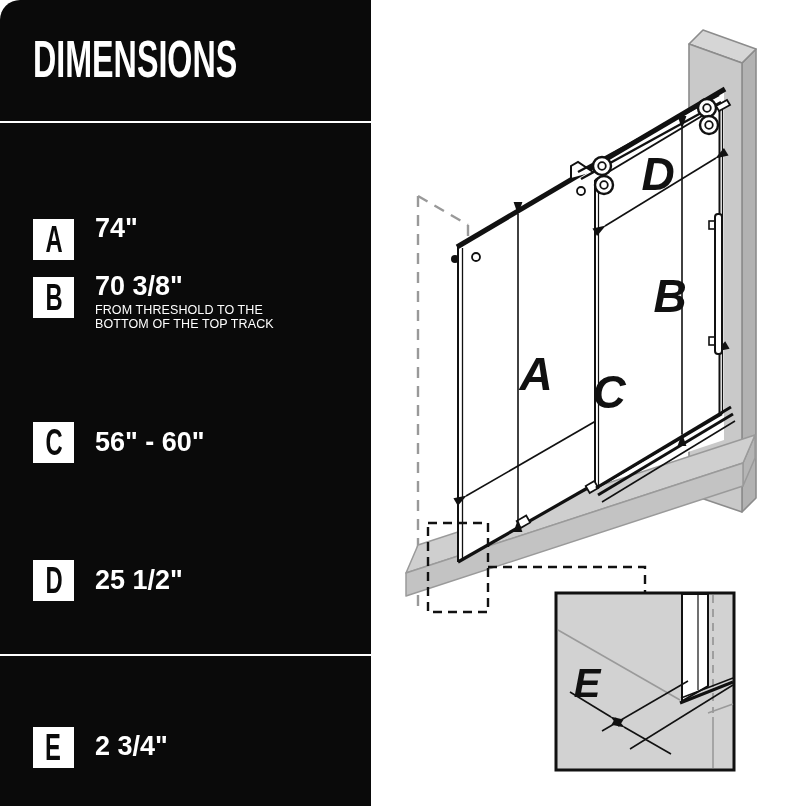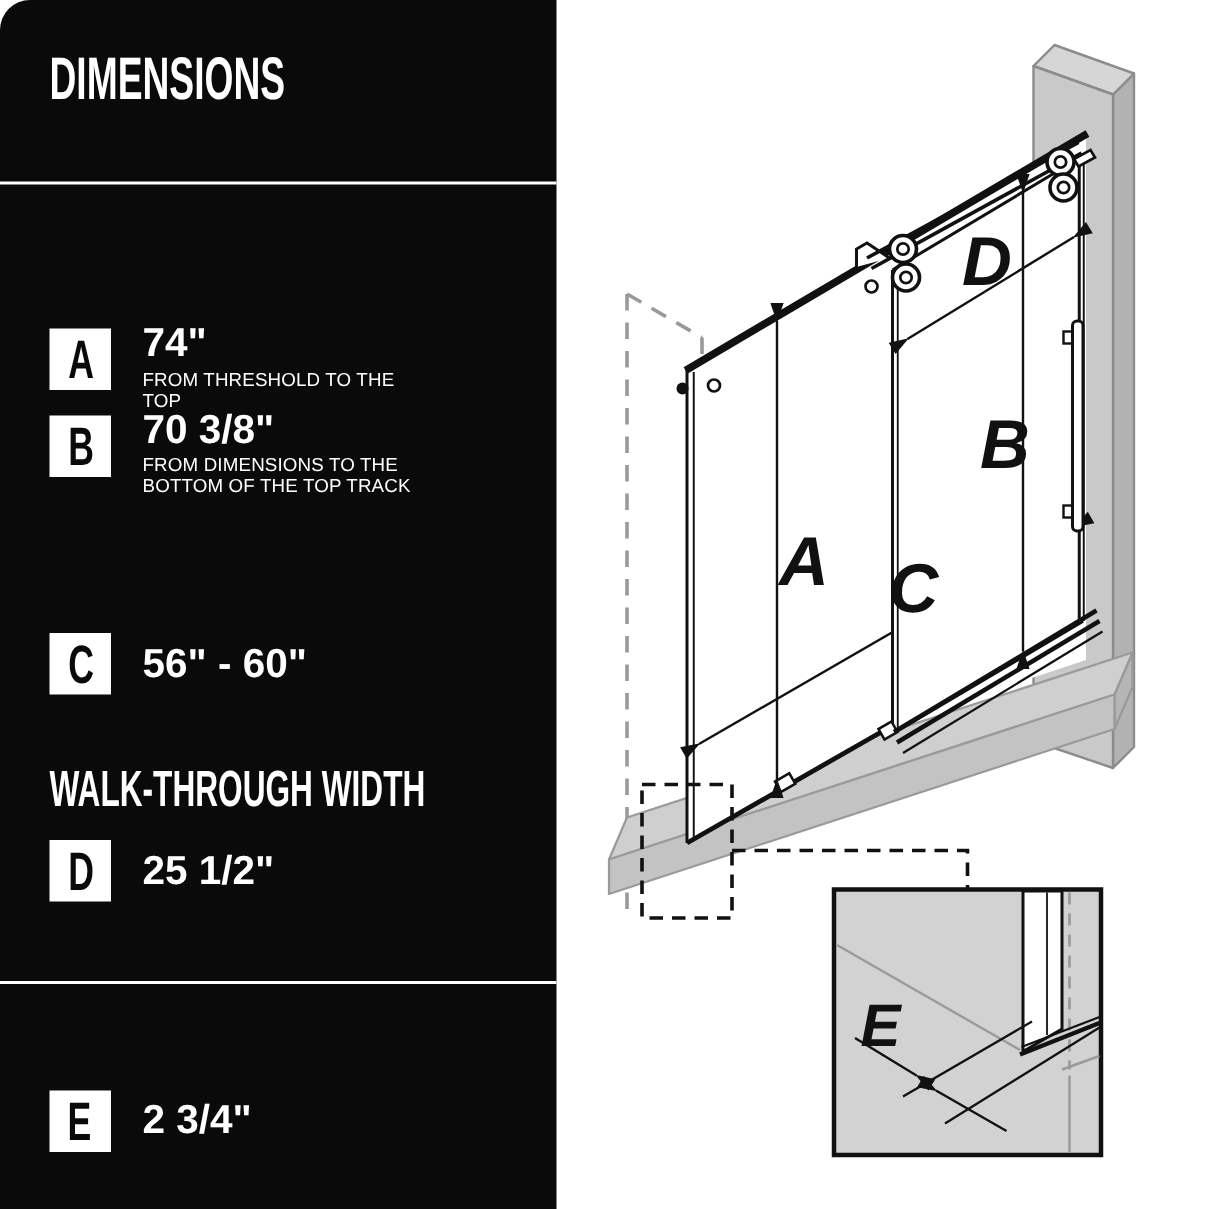"DIMENSIONS" .title { font-size: 40px -> 52px }
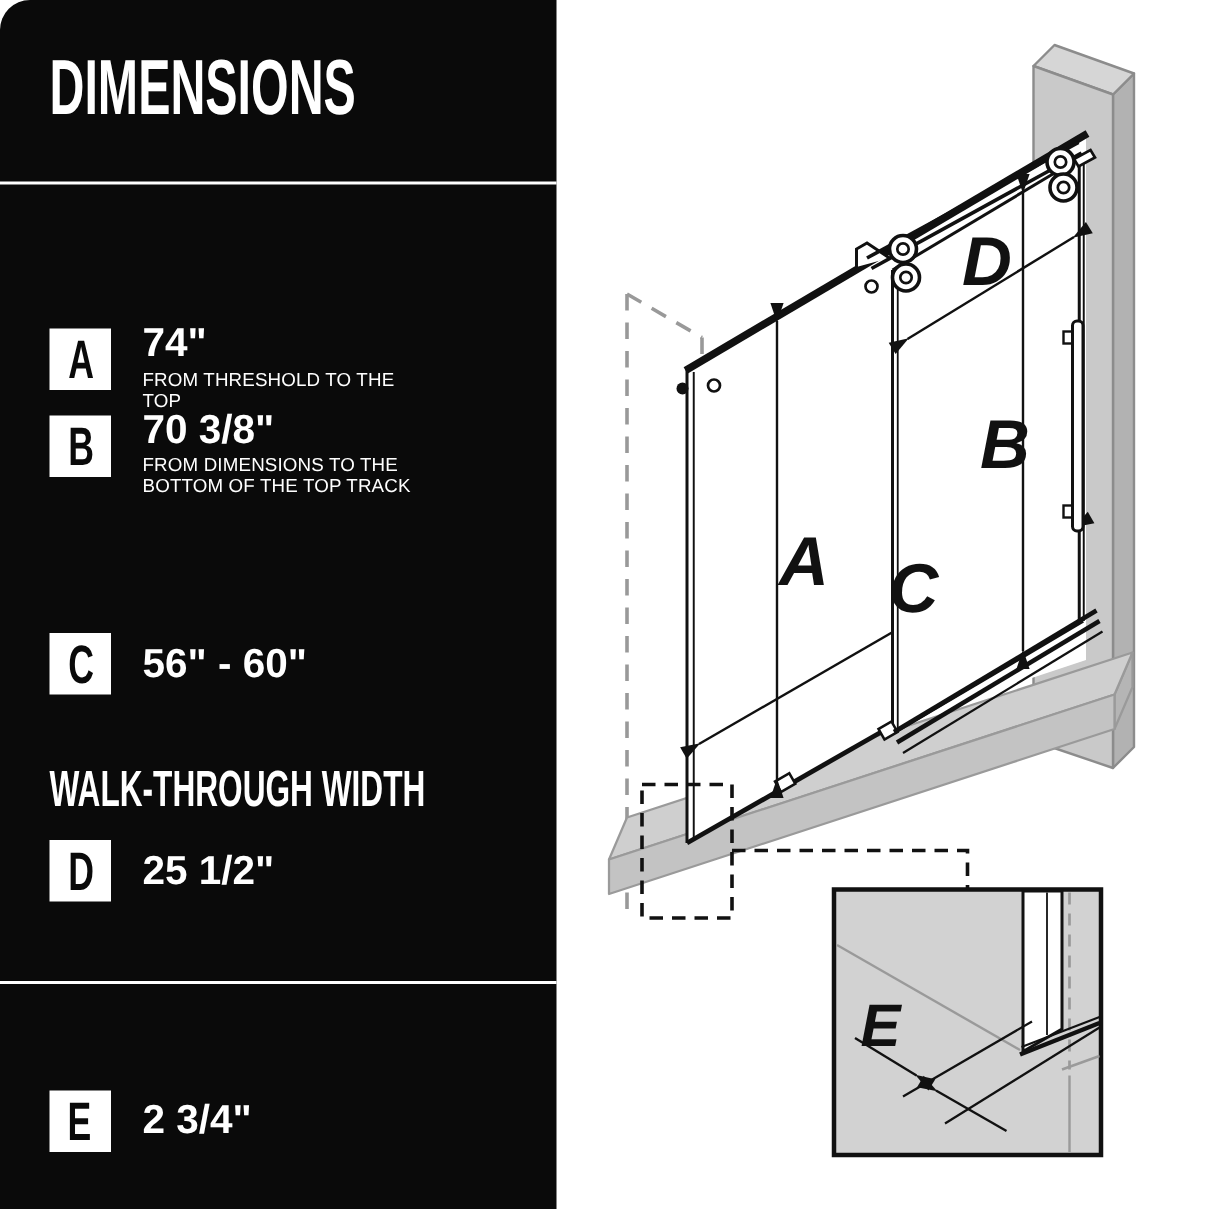"FROM THRESHOLD TO THE TOP" div.desc { html: <div>FROM THRESHOLD TO THE TOP</div> -> none }
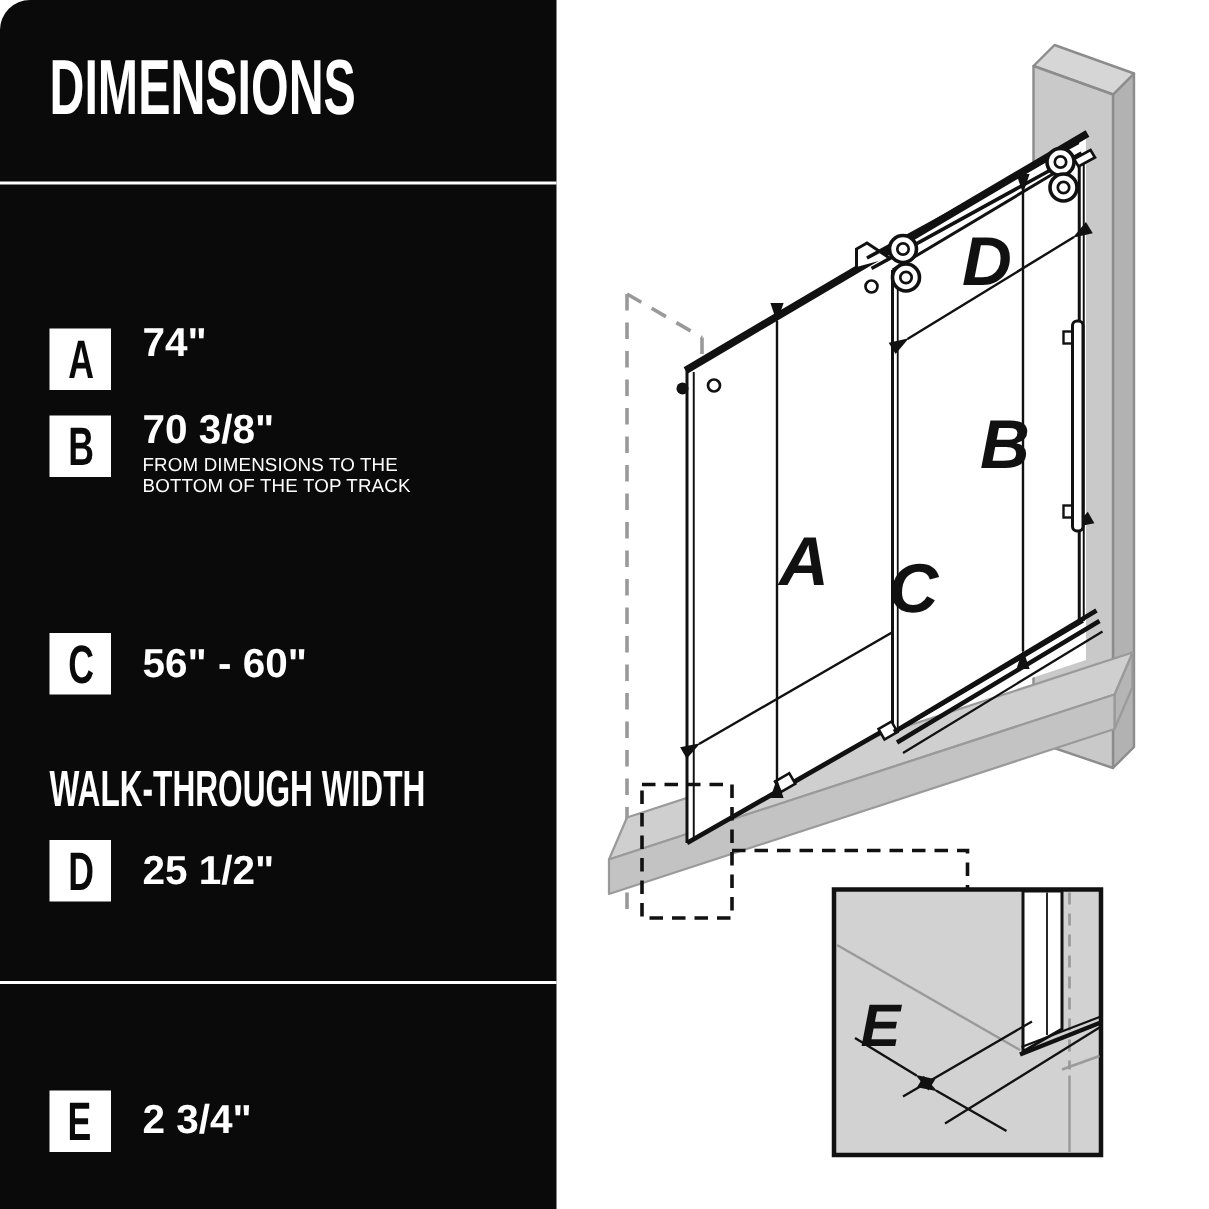"FROM DIMENSIONS TO THE BOTTOM" div.desc { text: DIMENSIONS -> THRESHOLD }
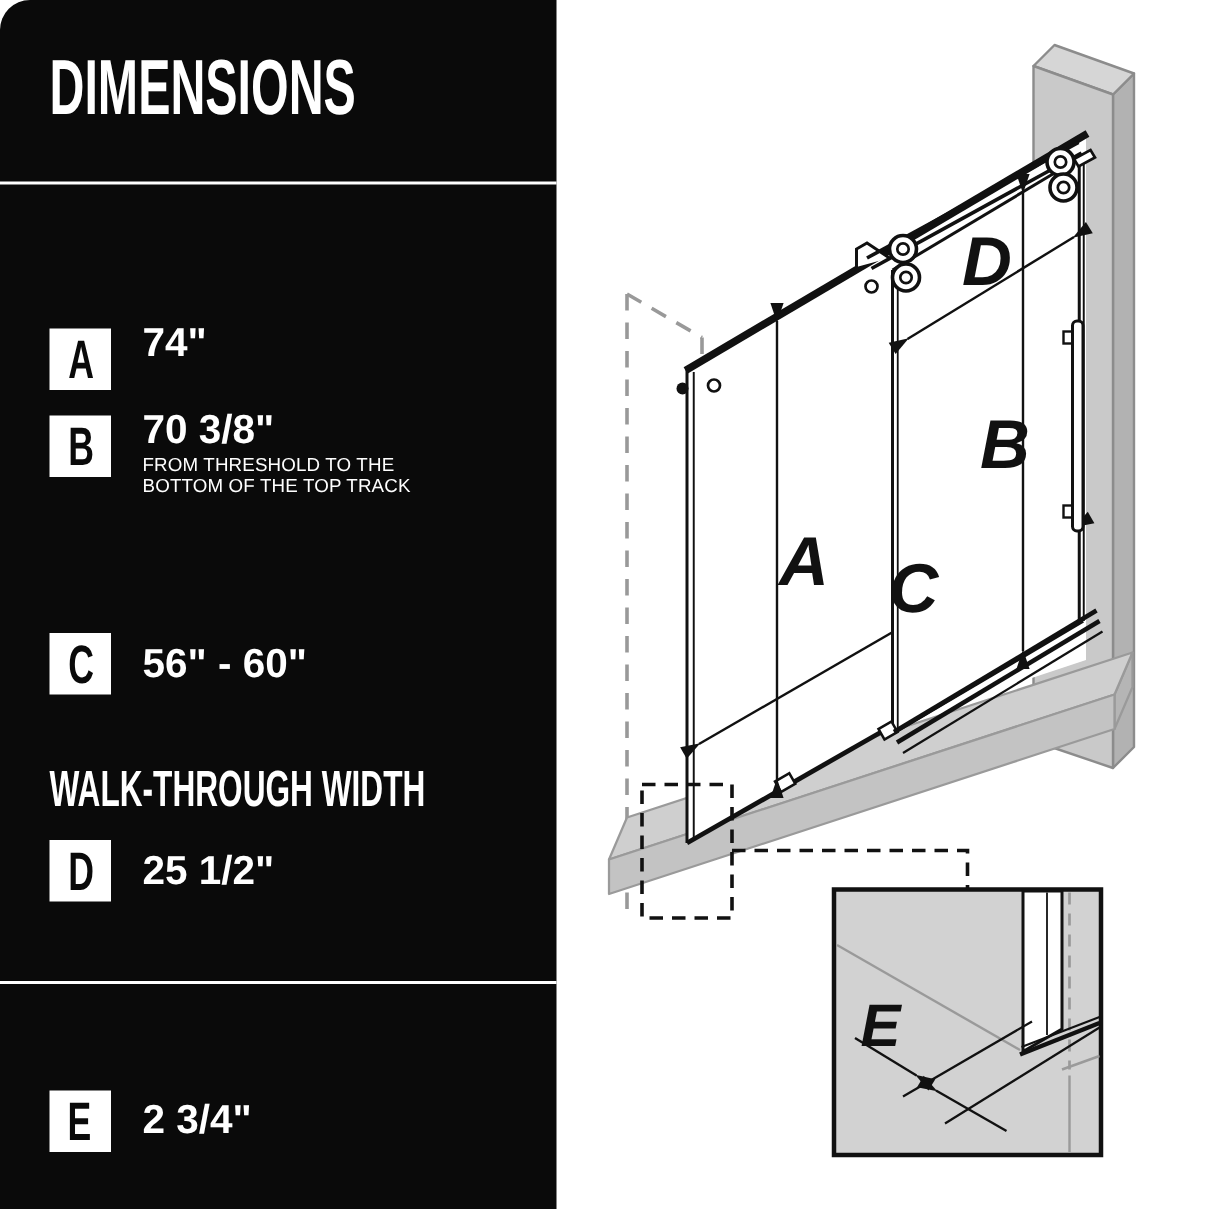"WALK-THROUGH WIDTH" div.sechead { html: <div><span>WALK-THROUGH WIDTH</span></div> -> none }
